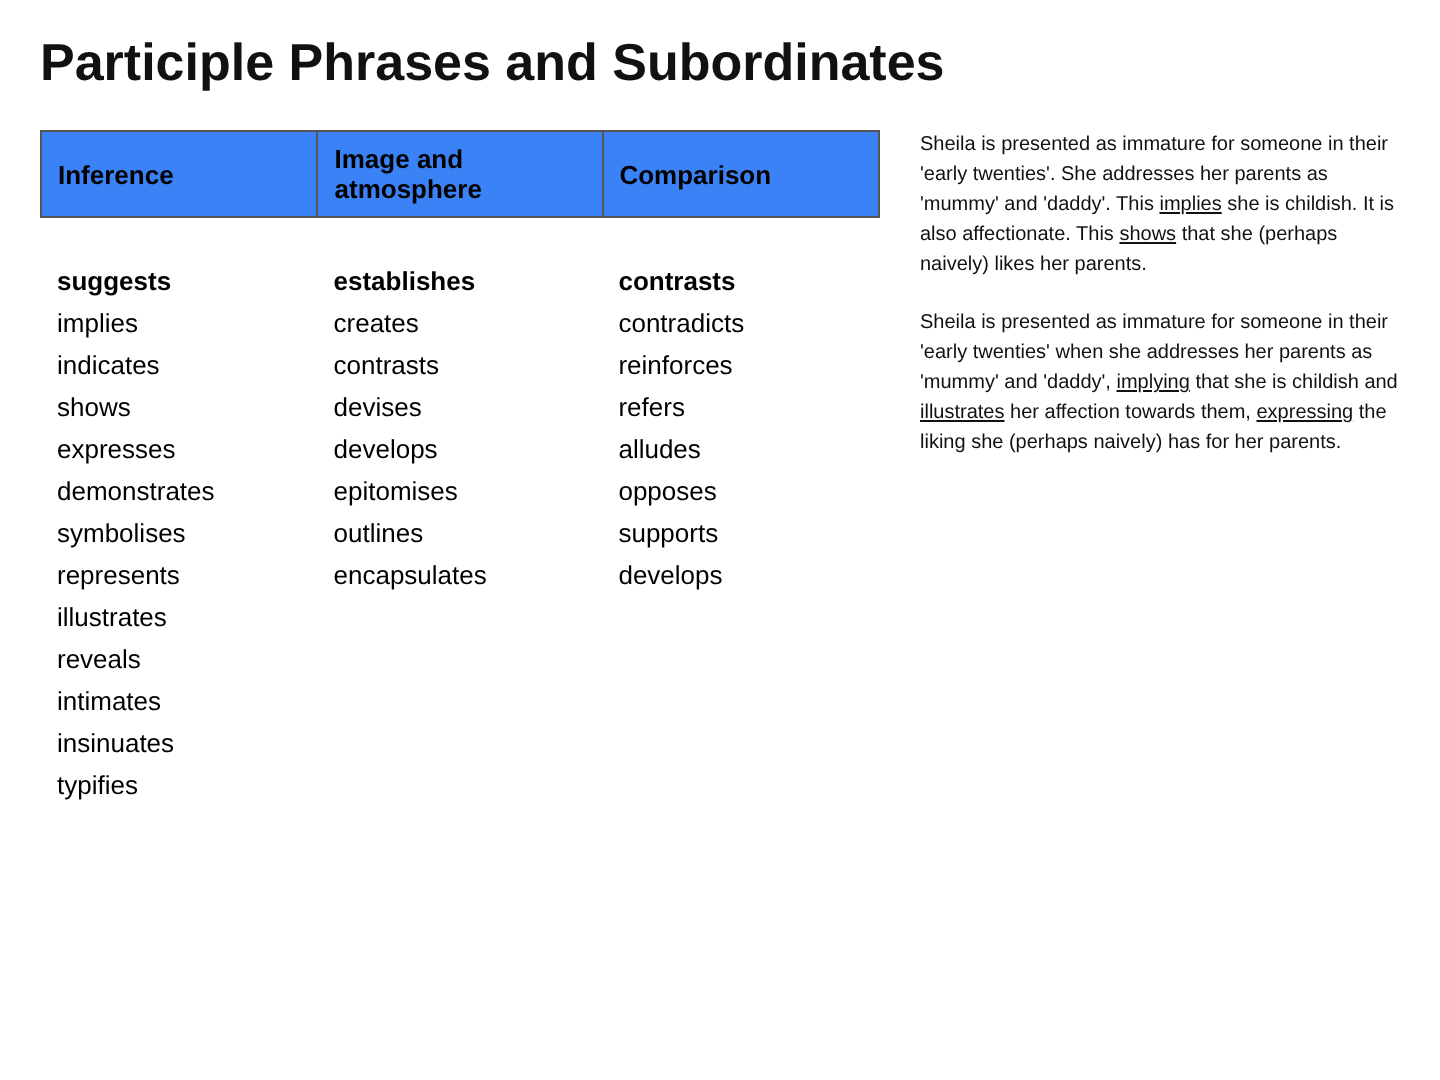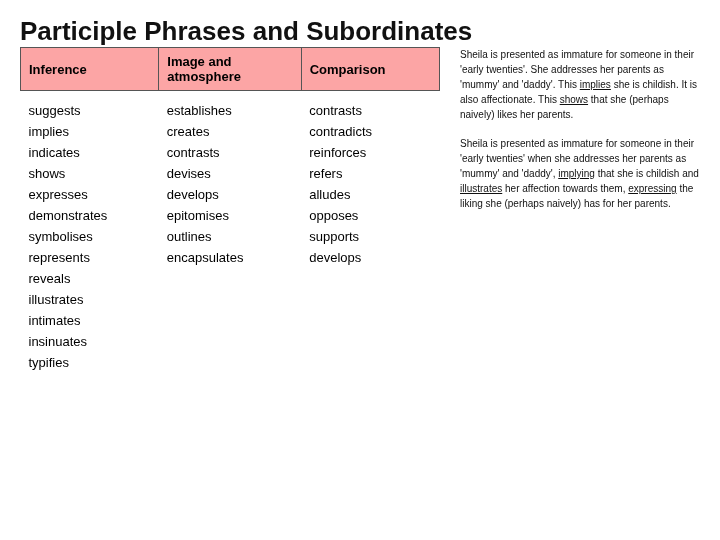"Participle Phrases and Subordinates" h1 { margin-bottom: 0 -> 18px }
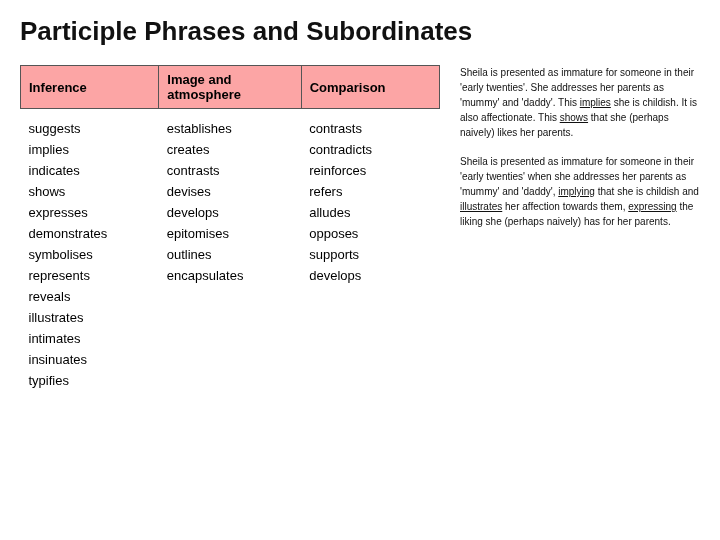"Inference" thead th { background: #fca5a5 -> #3b82f6 }
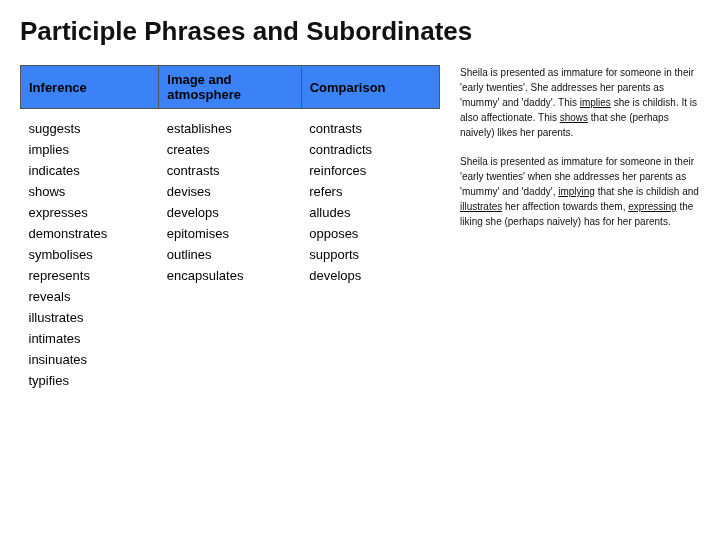"suggests" tbody tr:first-child td { font-weight: none -> bold; padding-top: 12px -> 24px }
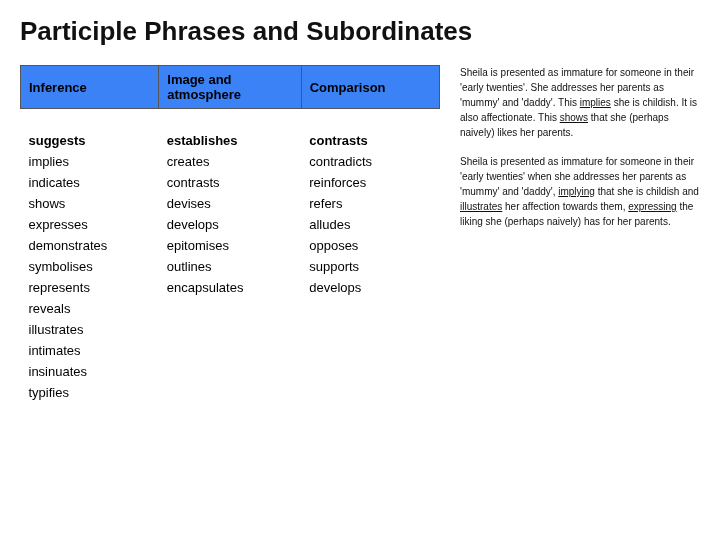"reveals" tr { order: before "illustrates" -> after "illustrates" }
